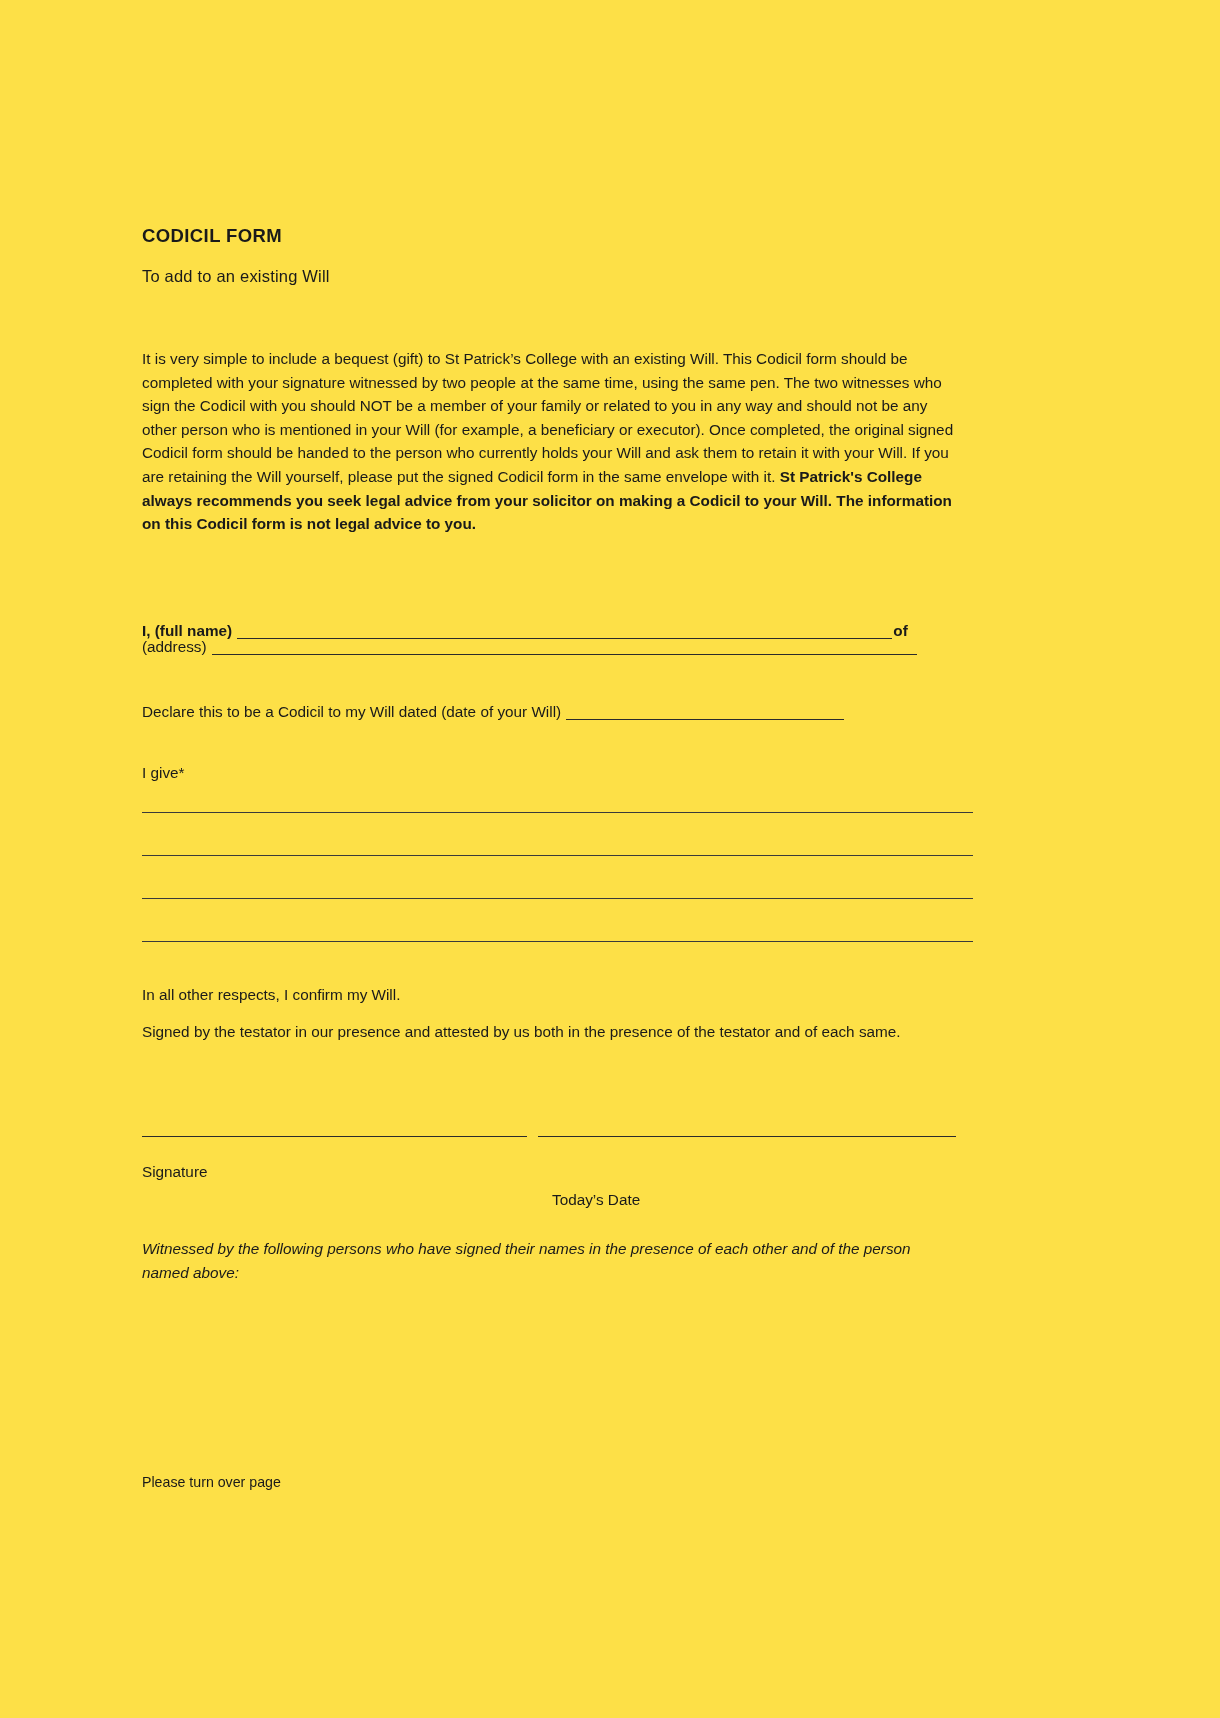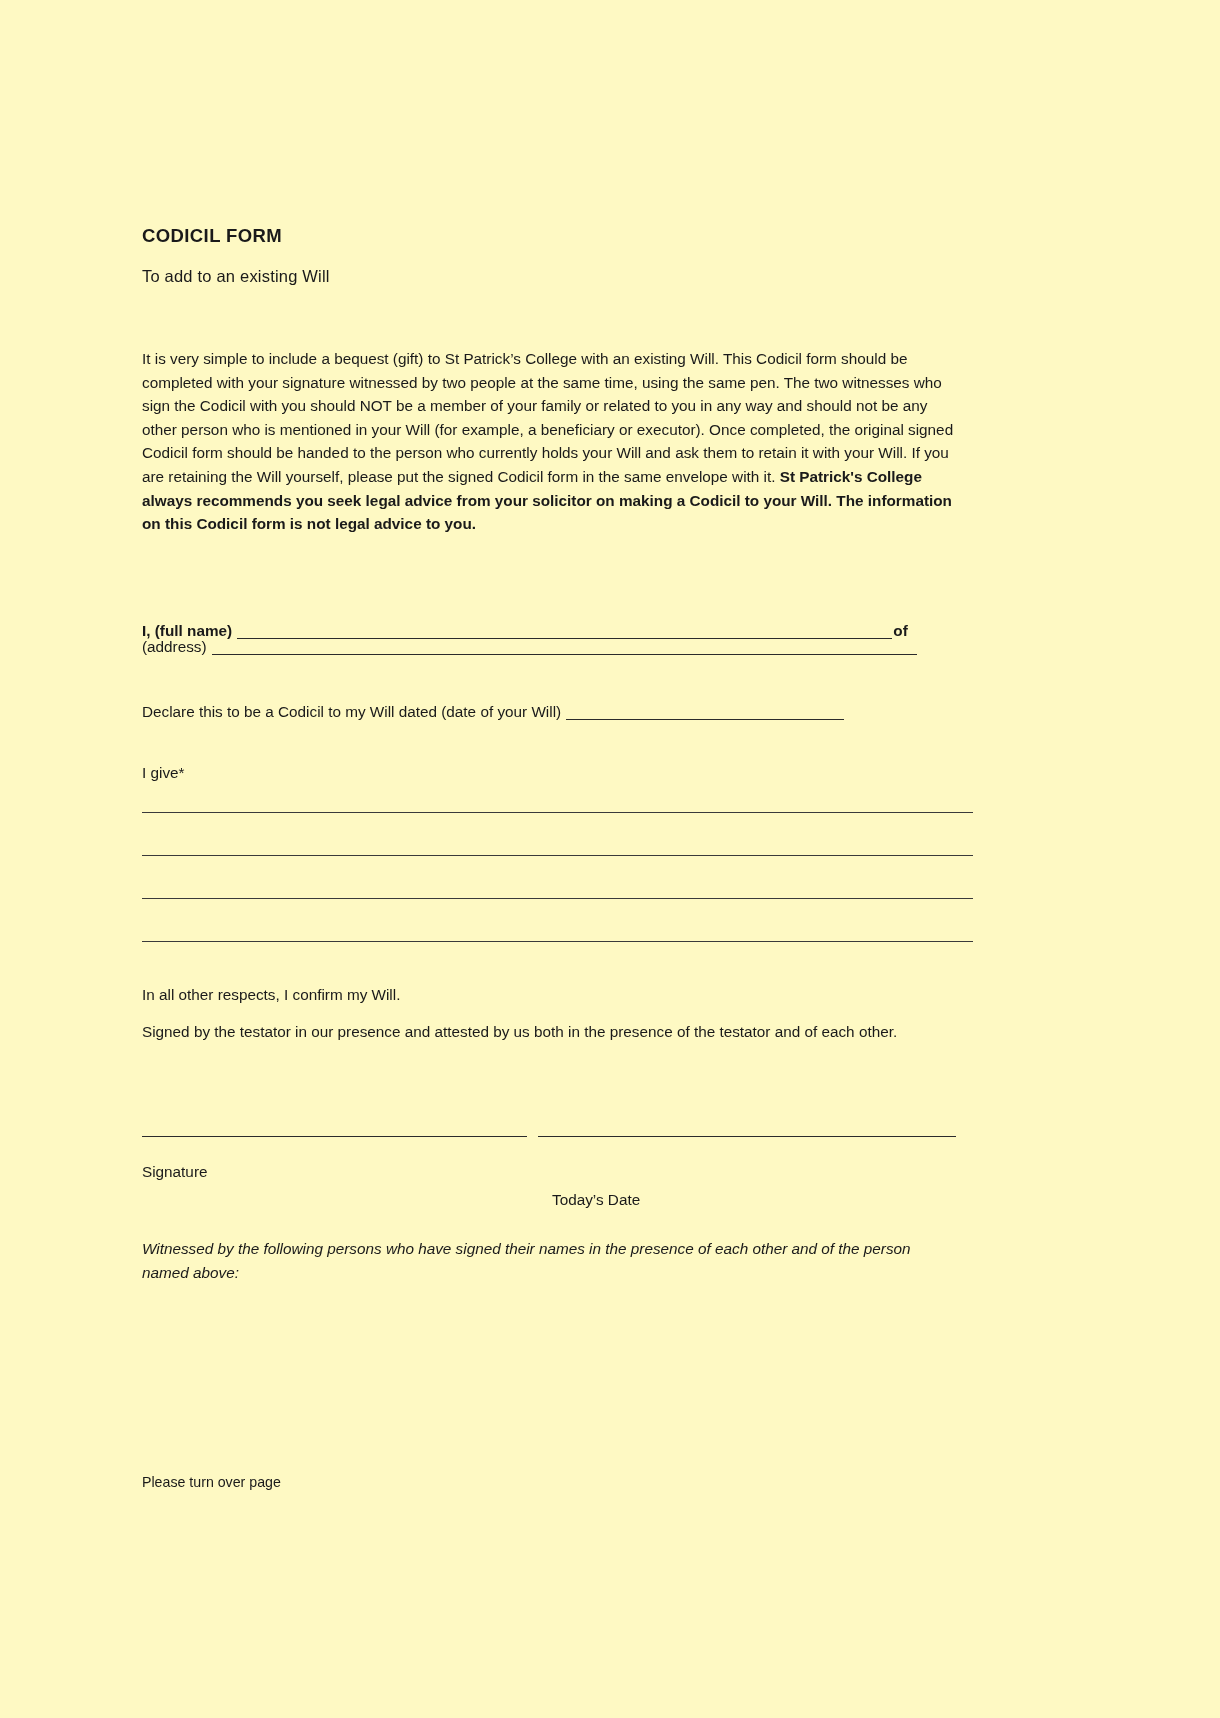"CODICIL FORM" .page { background: #fef9c3 -> #fde047 }
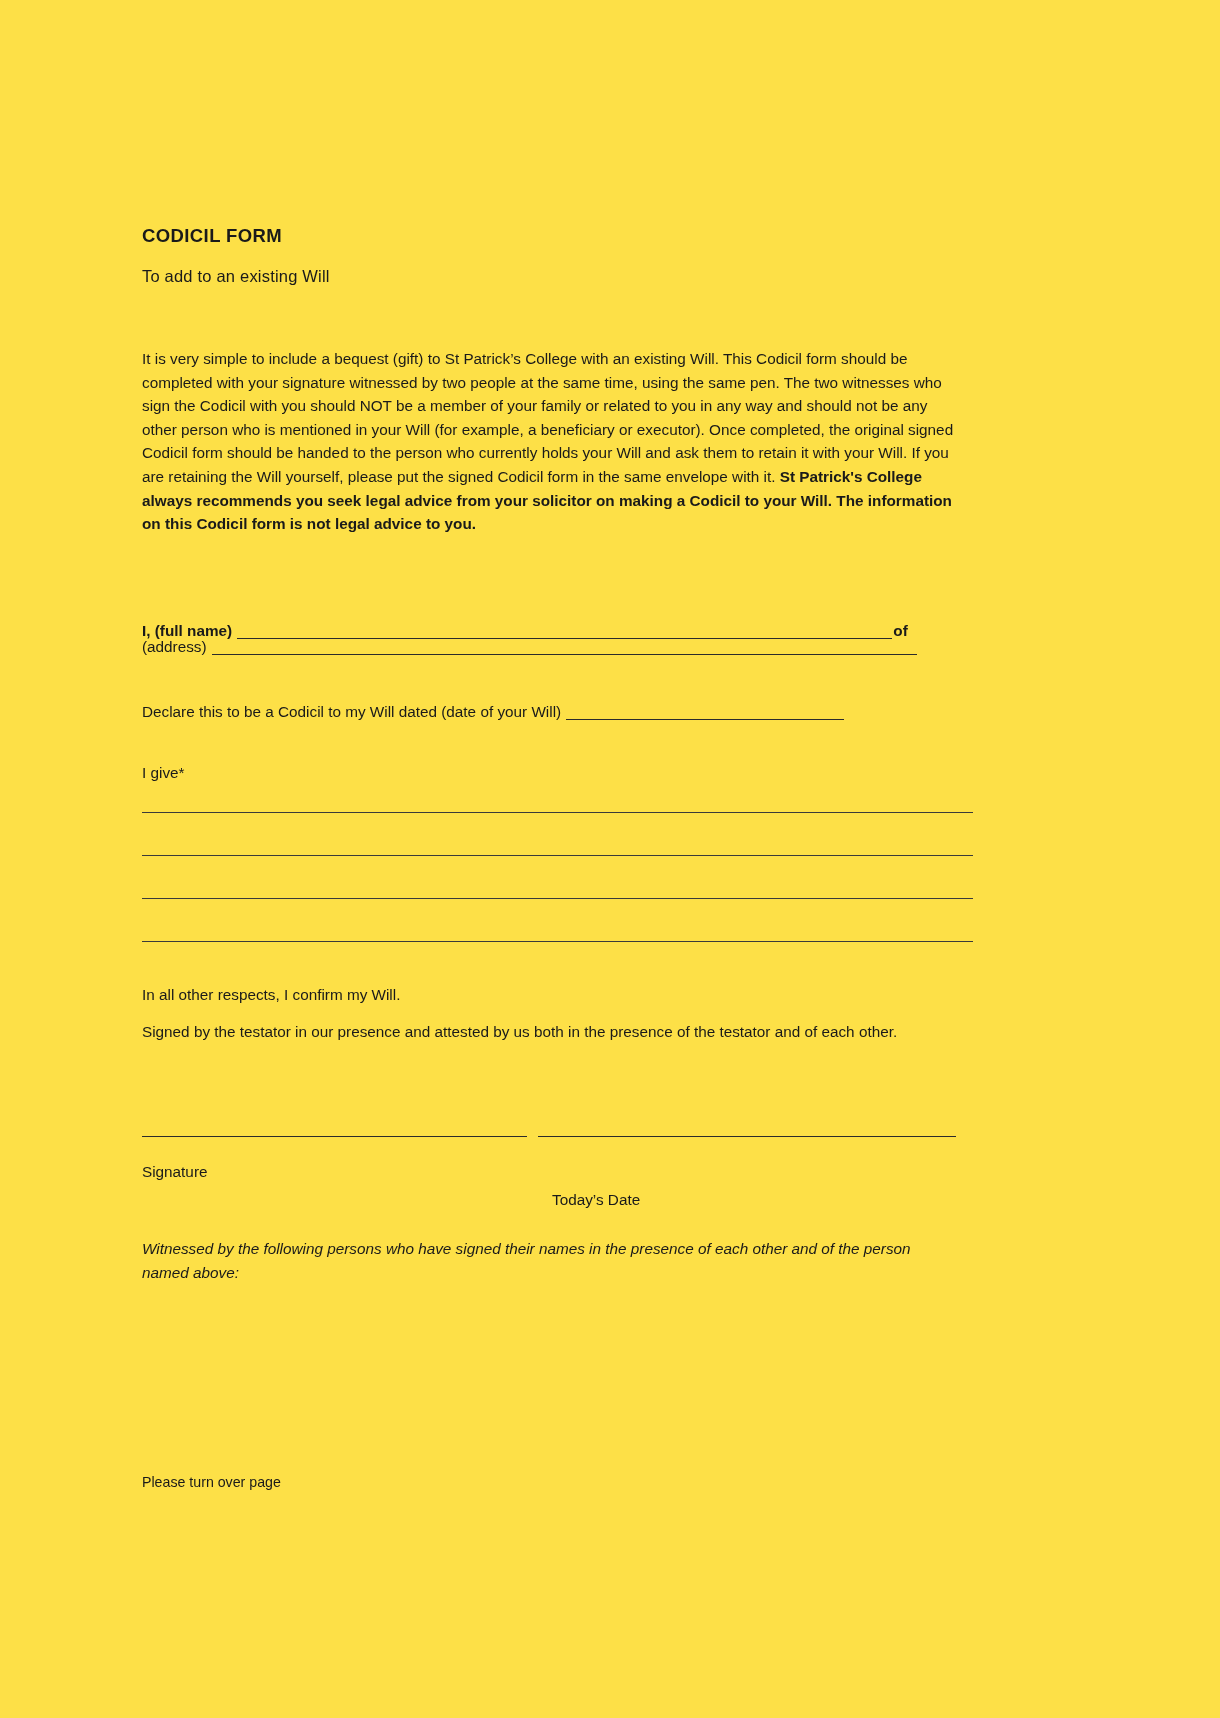"Signed by the testator in" p.signed-para { text: other -> same }
